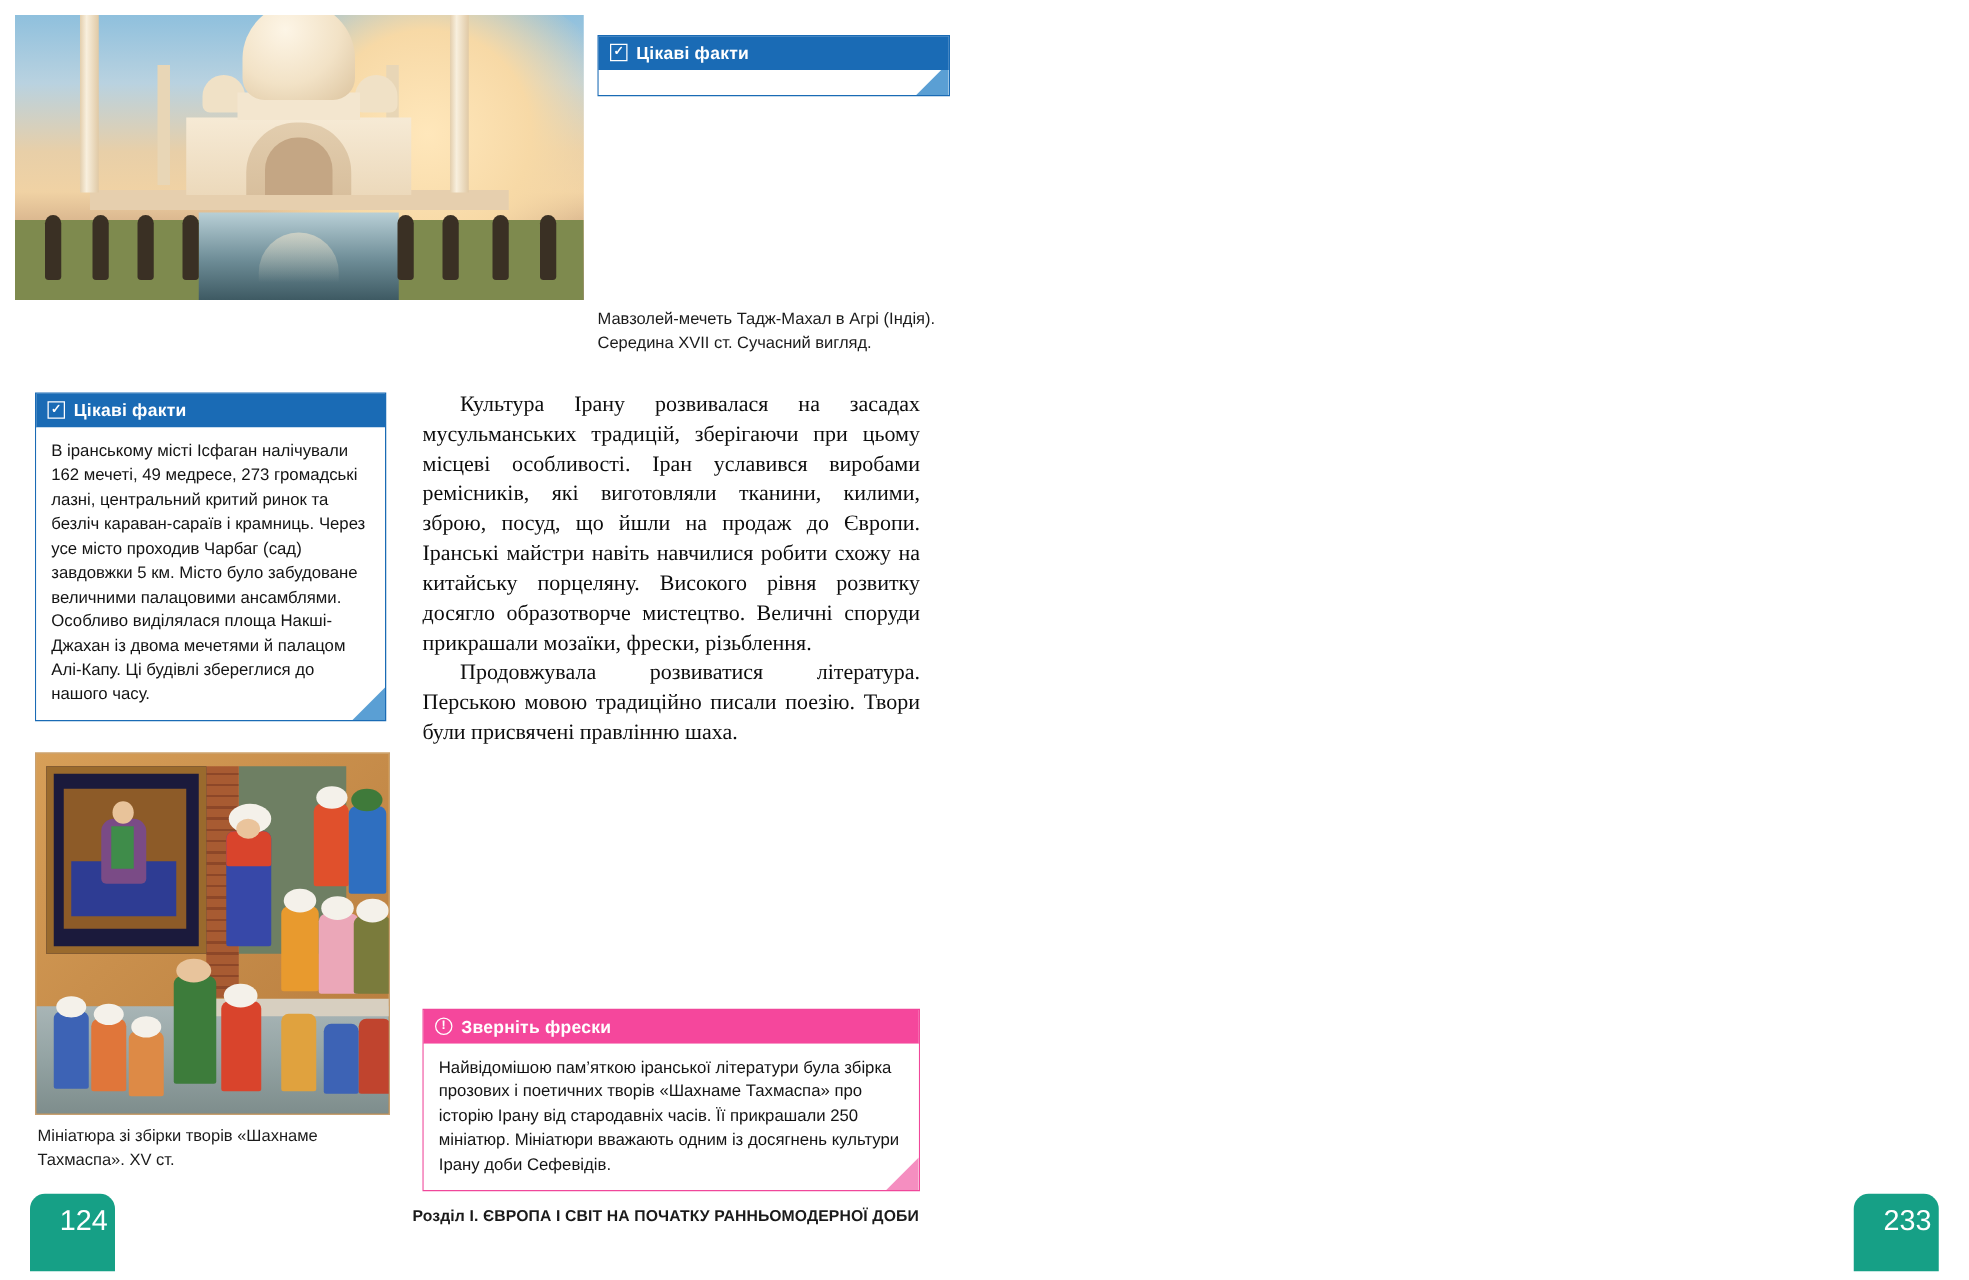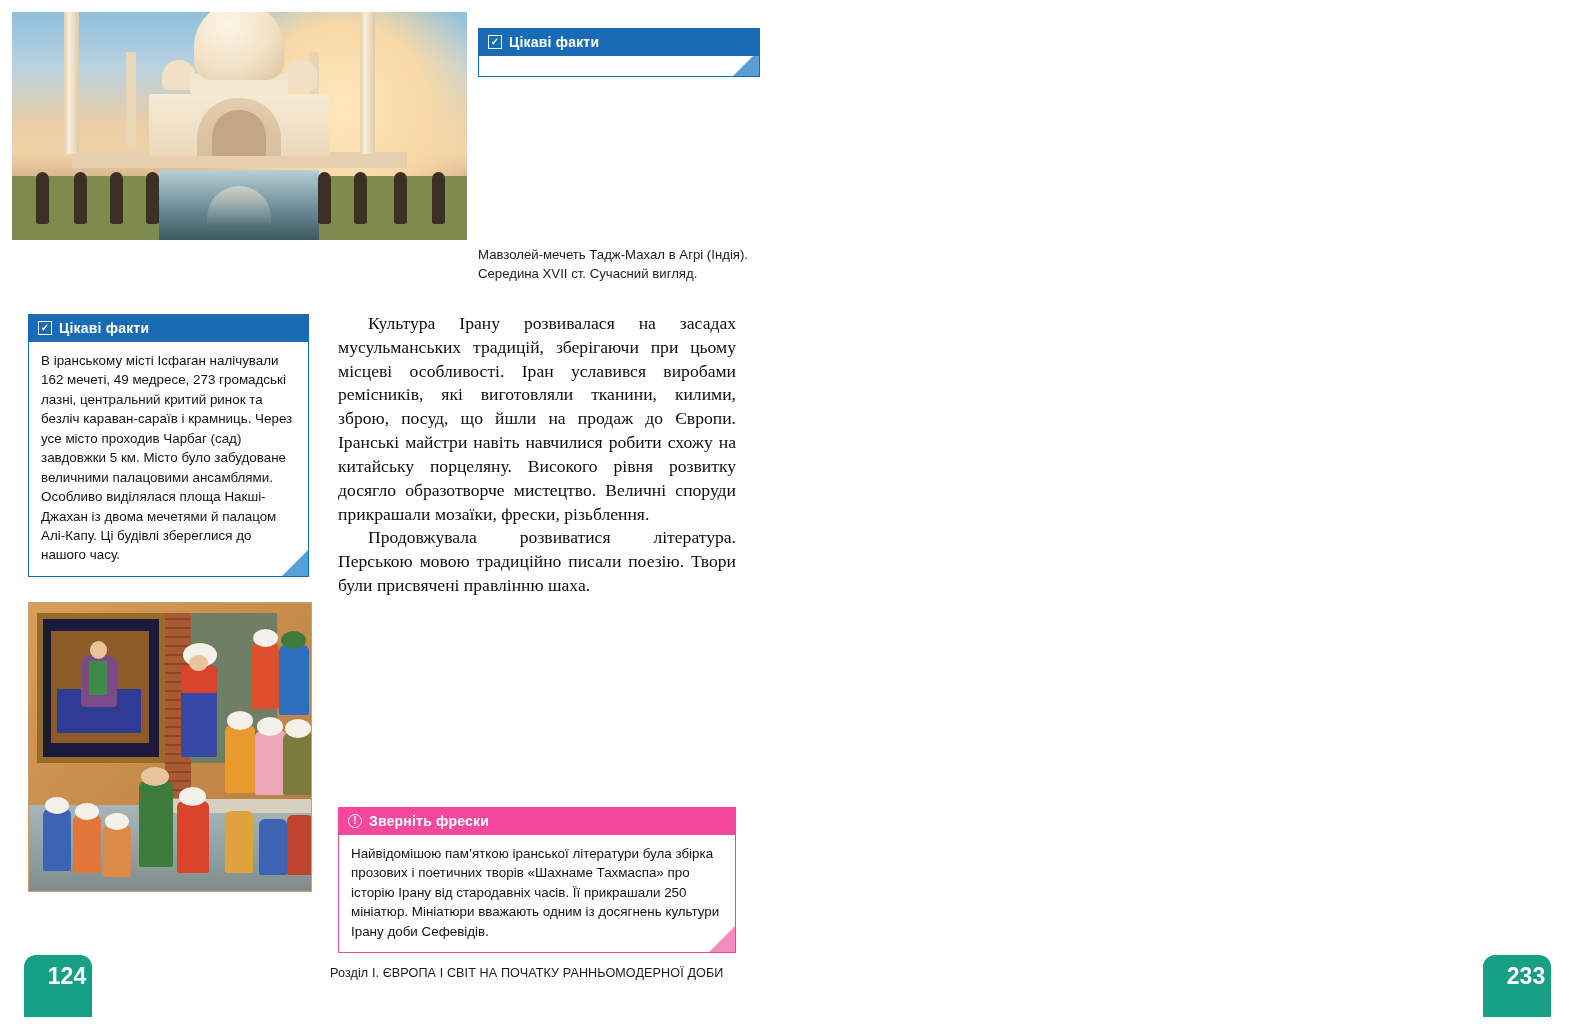"Мініатюра зі збірки творів «Шахнаме" div.caption { html: none -> <div>Мініатюра зі збірки творів «Шахнаме Тахмаспа». XV ст.</div> }
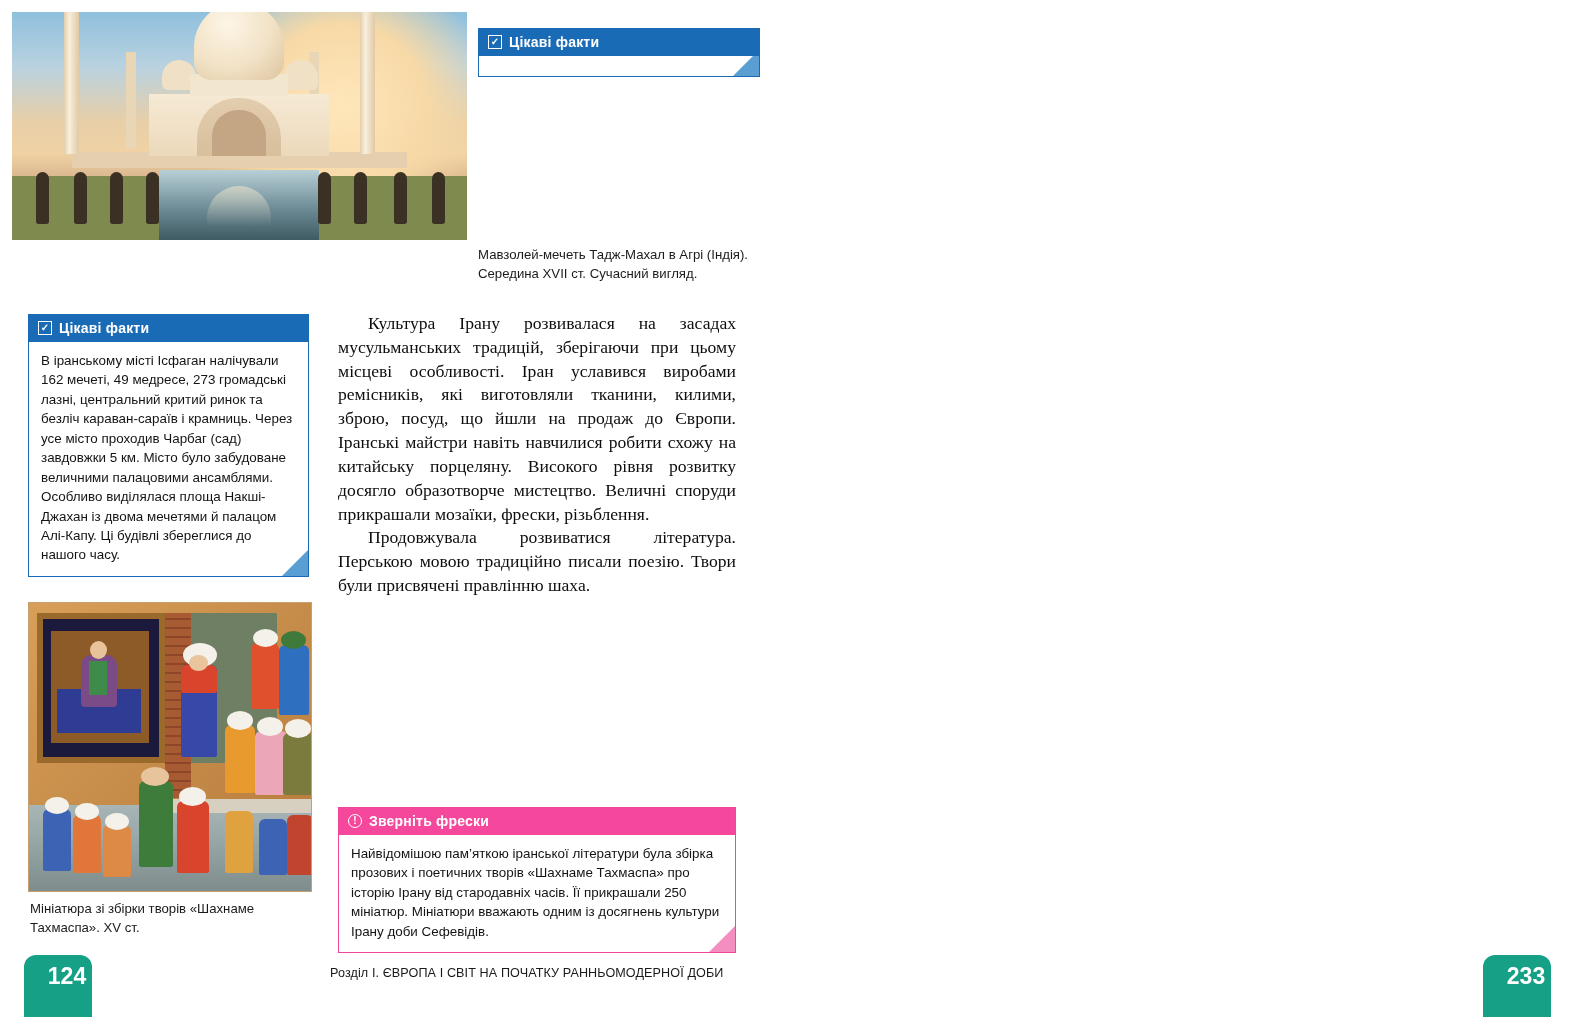"124" .pagetab { font-weight: bold -> normal }
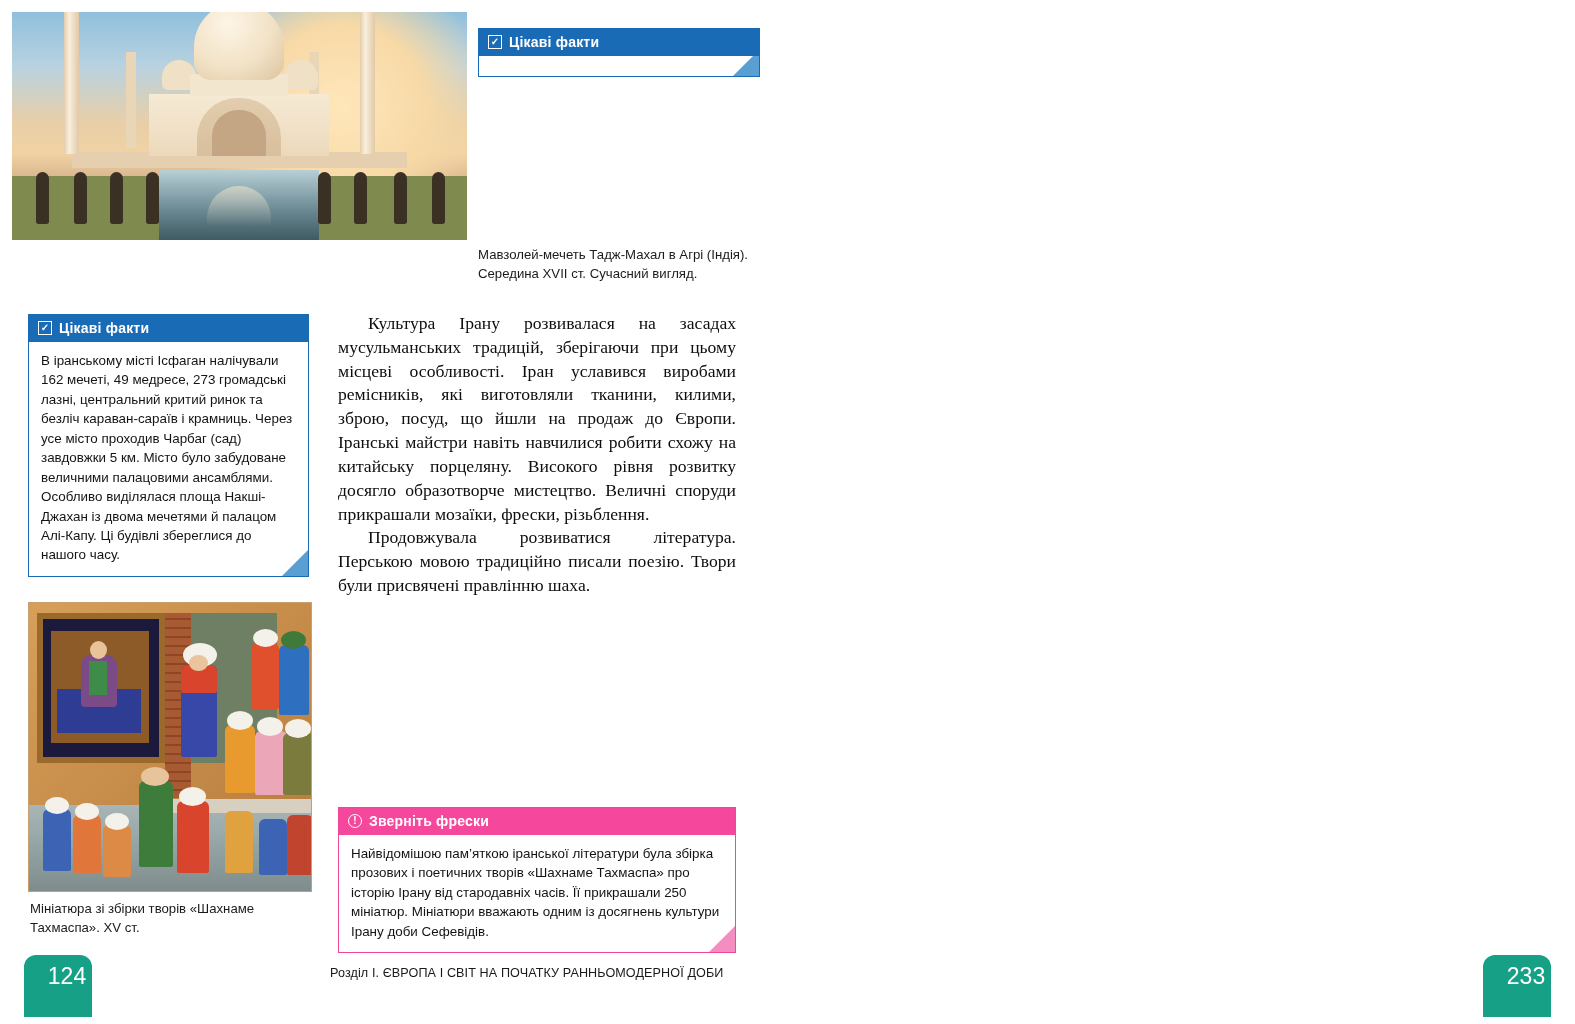"Розділ I. ЄВРОПА І СВІТ" .runhead { font-weight: normal -> bold }
